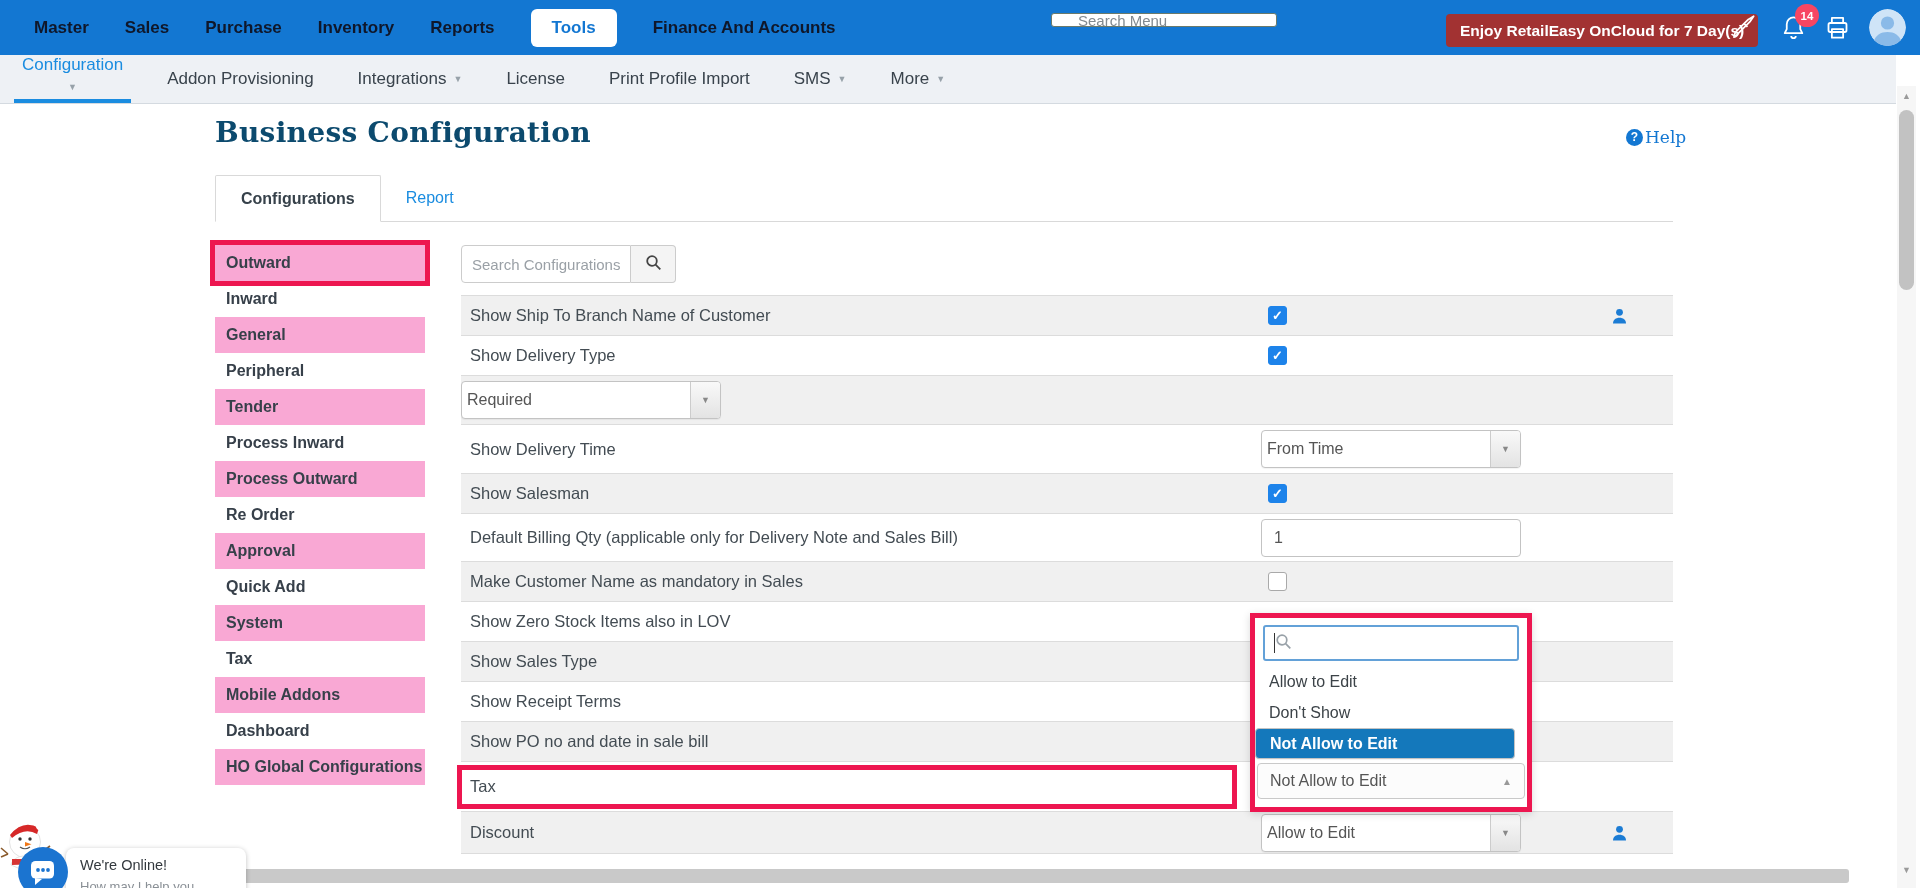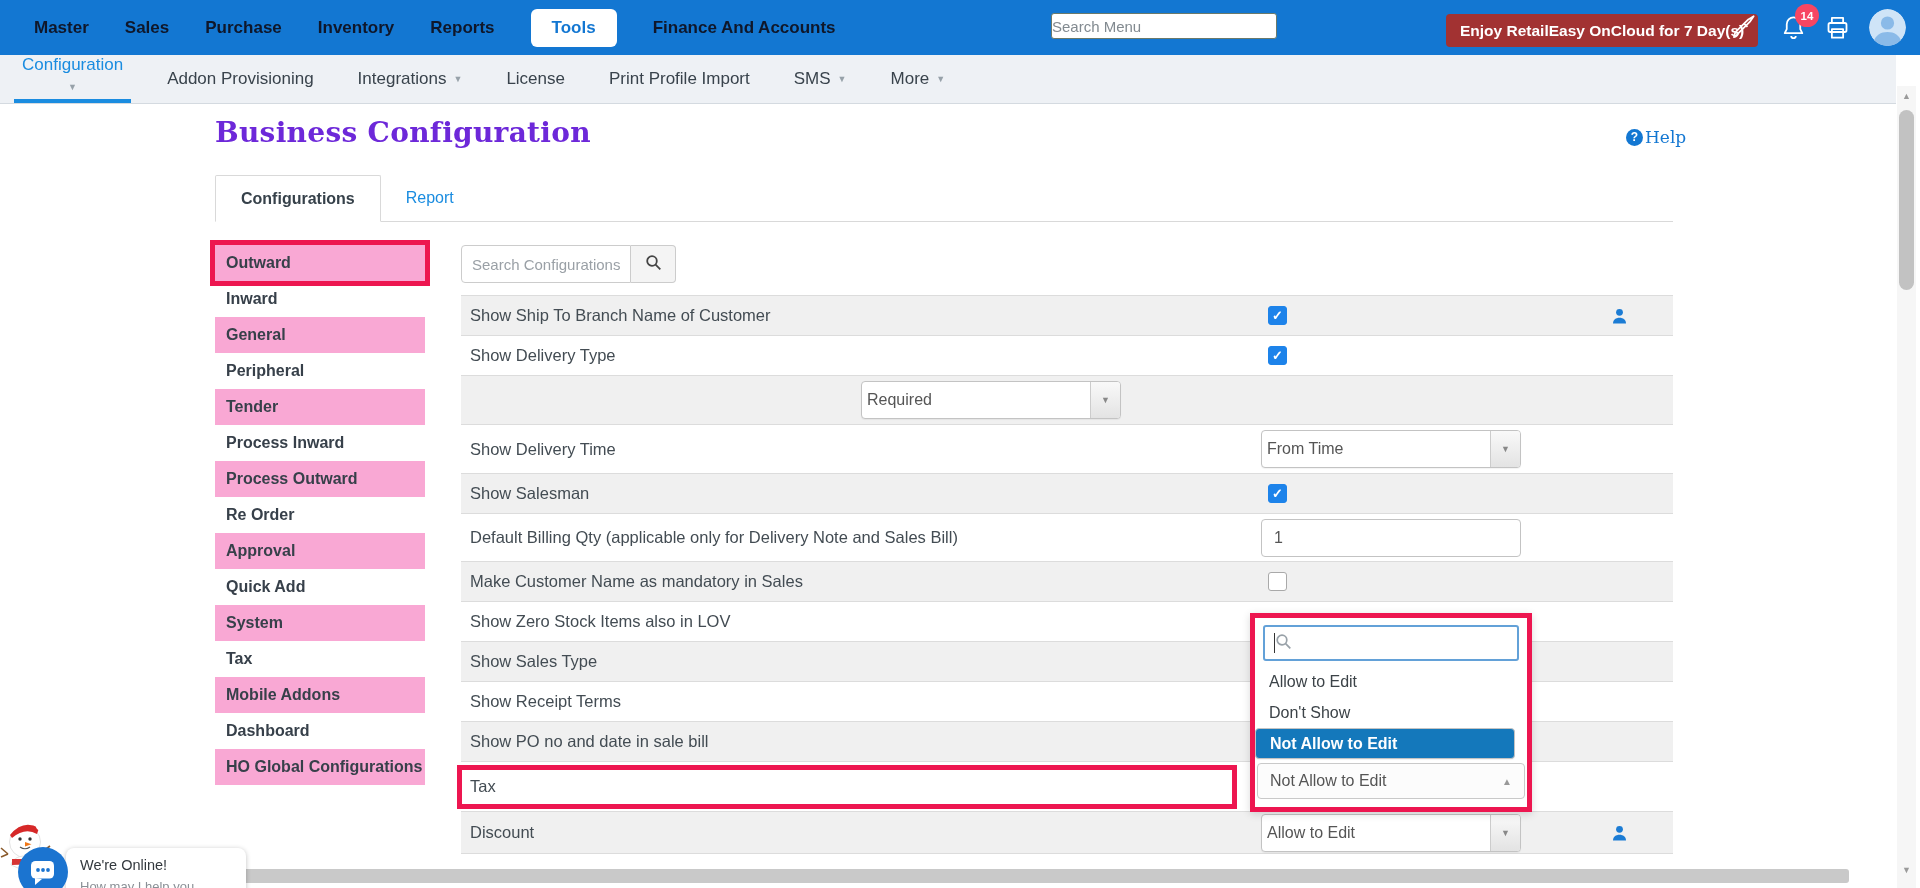"Search Menu" .tb-search { height: 26px -> 14px; padding: 0 0 -> 0 26px }
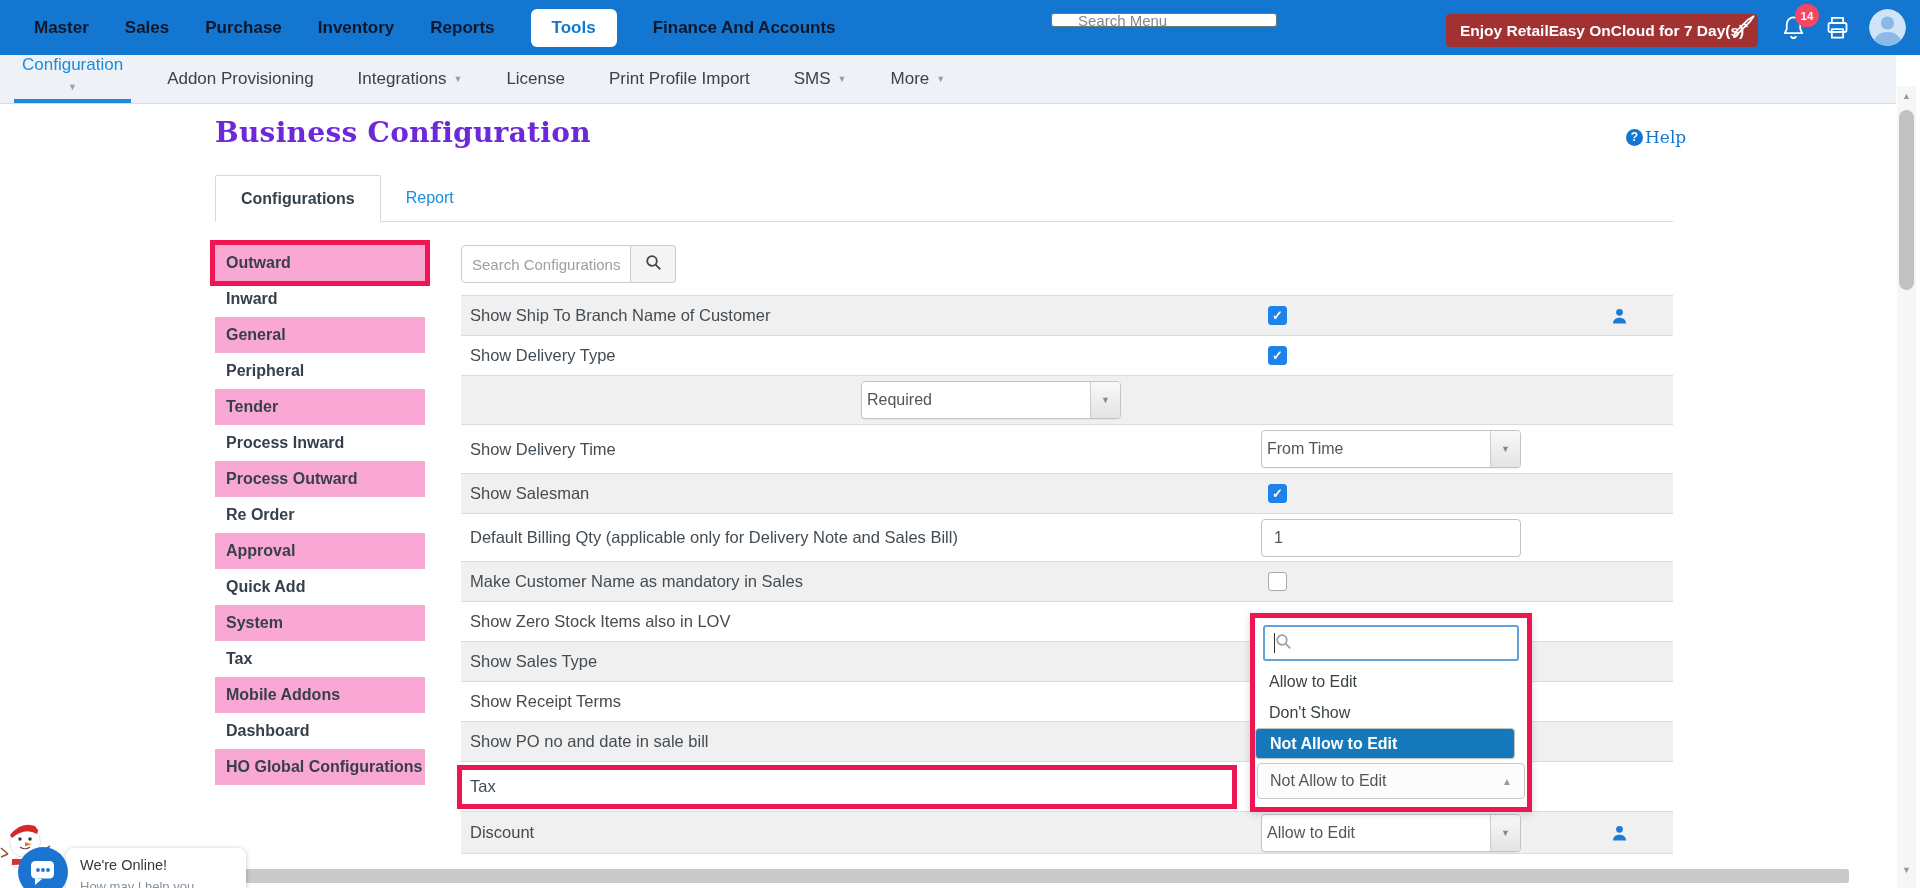"Business Configuration" .page-title { color: #6d28d9 -> #0c4a6e }
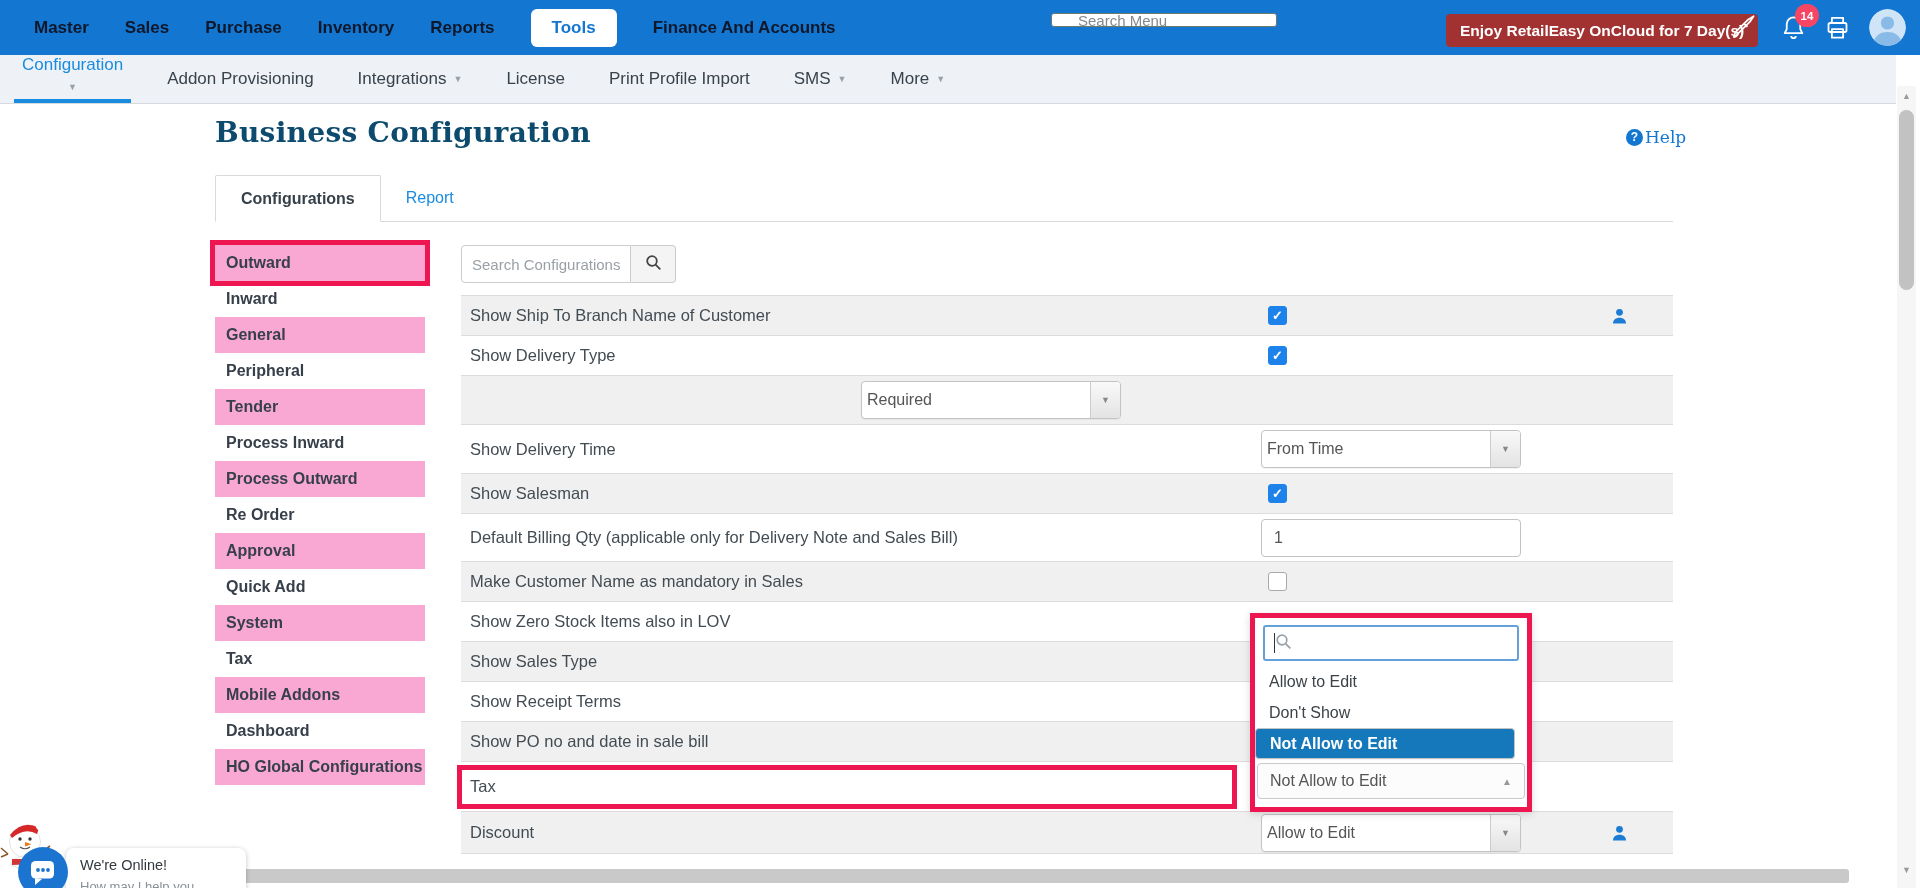"Show Ship To Branch Name" .row.alt { justify-content: center -> none }
